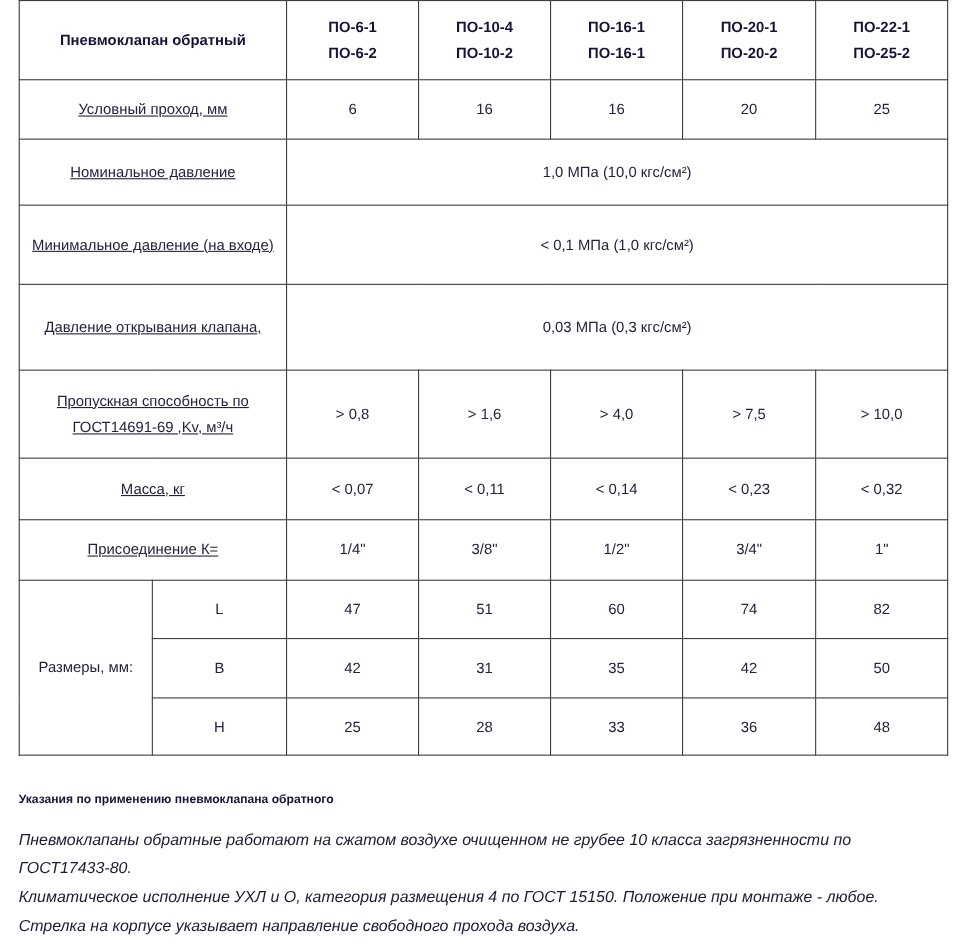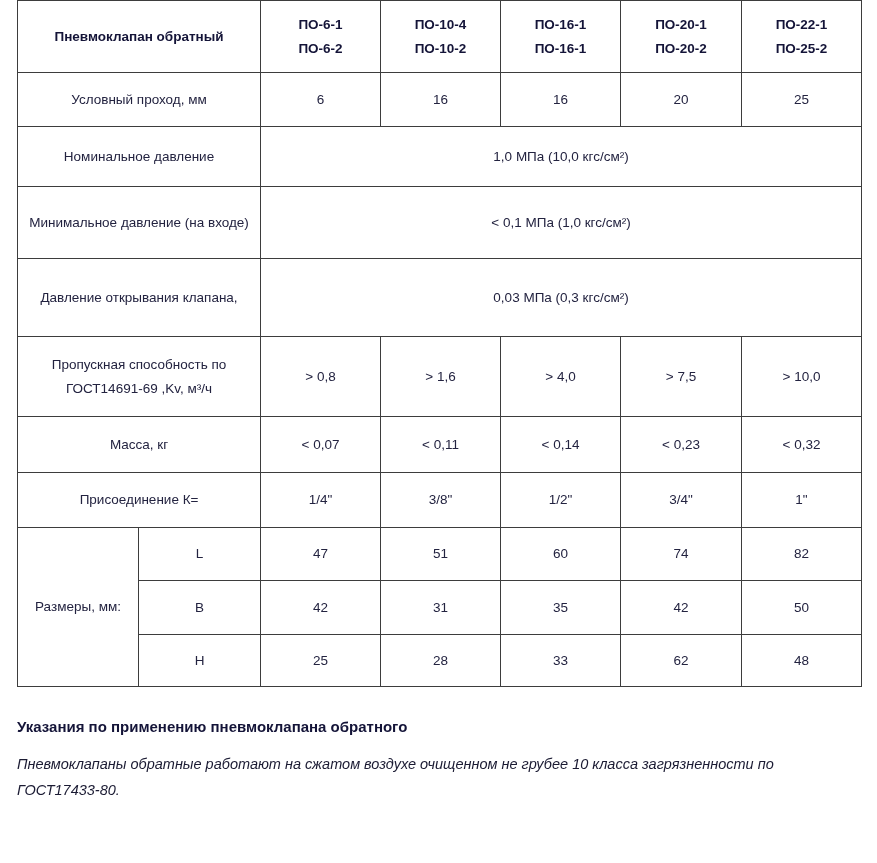"Условный проход, мм" td.label-cell { text-decoration: none -> underline }
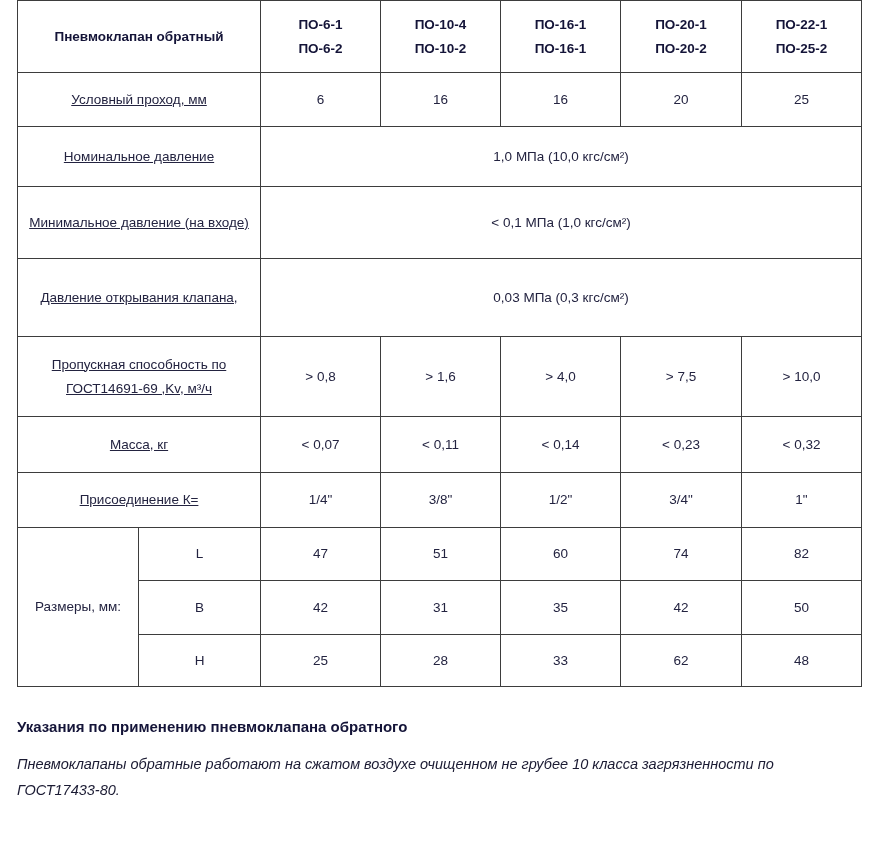"62" td { text: 62 -> 36 }
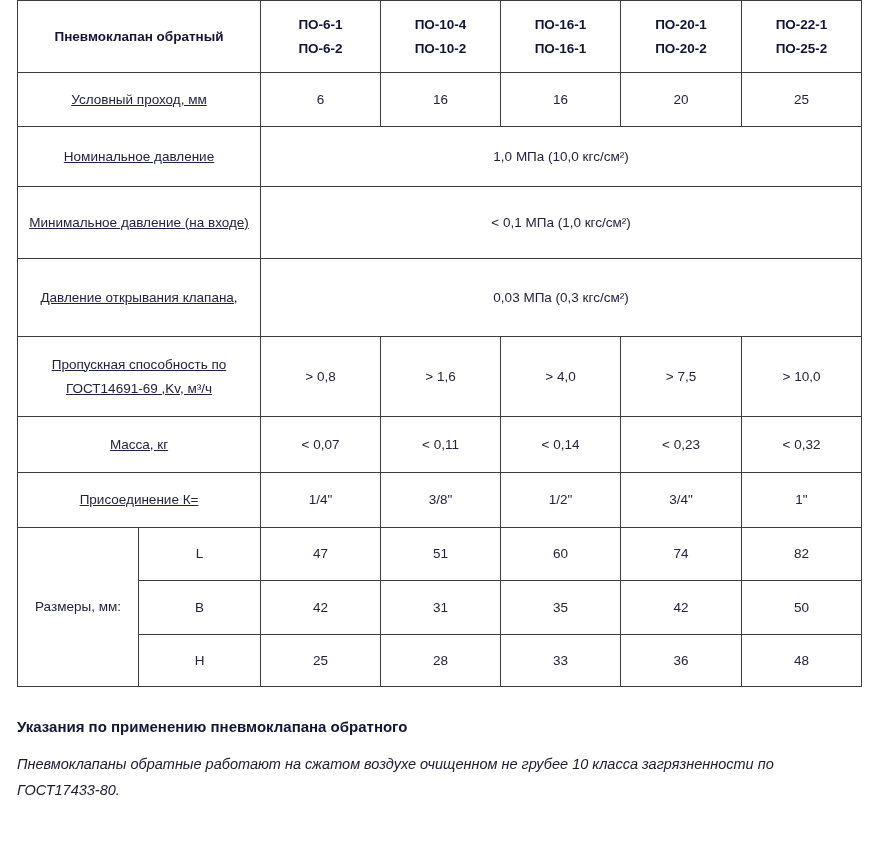"Указания по применению пневмоклапана" .notes-heading { font-size: 15px -> 11px }
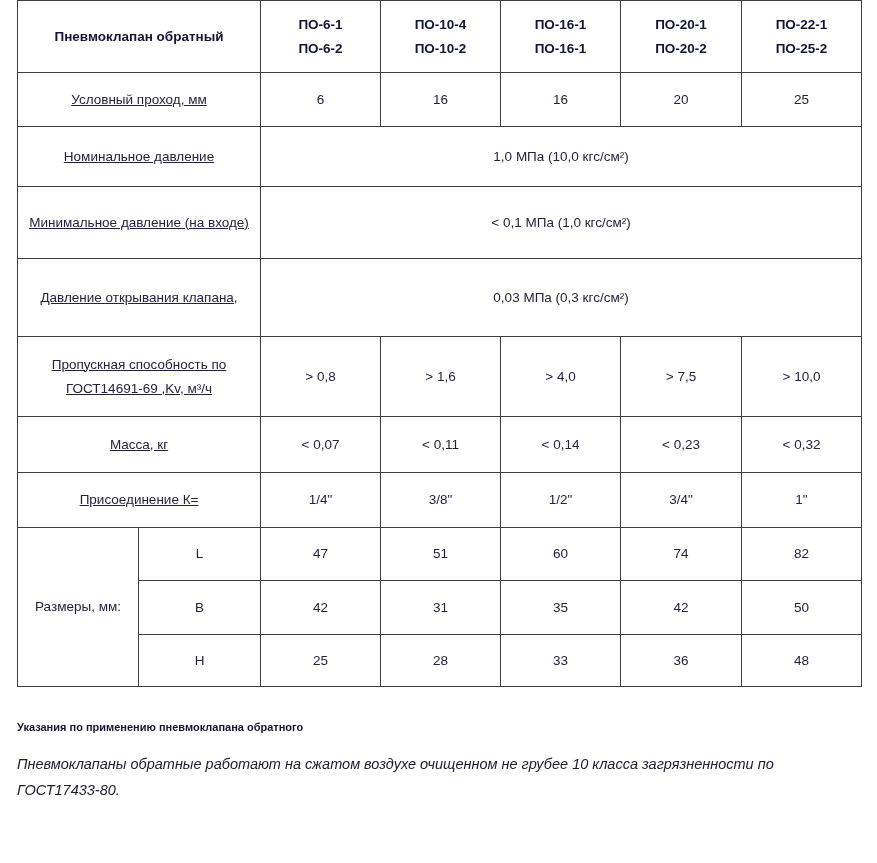"Климатическое исполнение УХЛ и О," p.notes-paragraph { html: none -> <p>Климатическое исполнение УХЛ и О, категория размещения 4 по ГОСТ 15150. Положение при монтаже - любое.</p> }
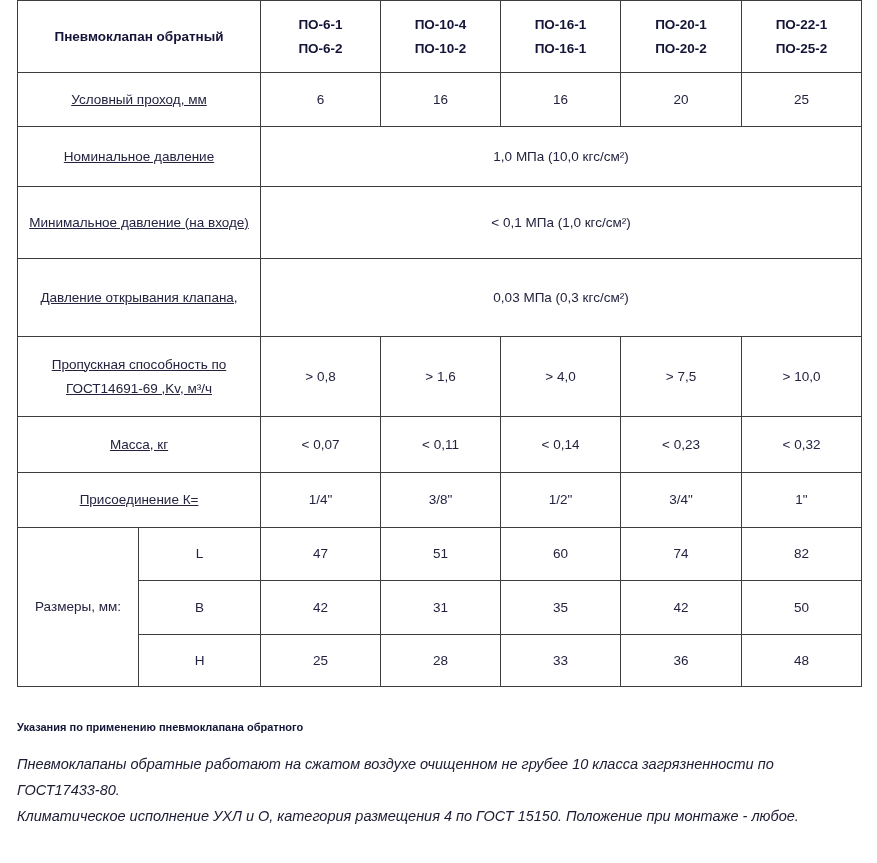"Стрелка на корпусе указывает направление" p.notes-paragraph { html: none -> <p>Стрелка на корпусе указывает направление свободного прохода воздуха.</p> }
